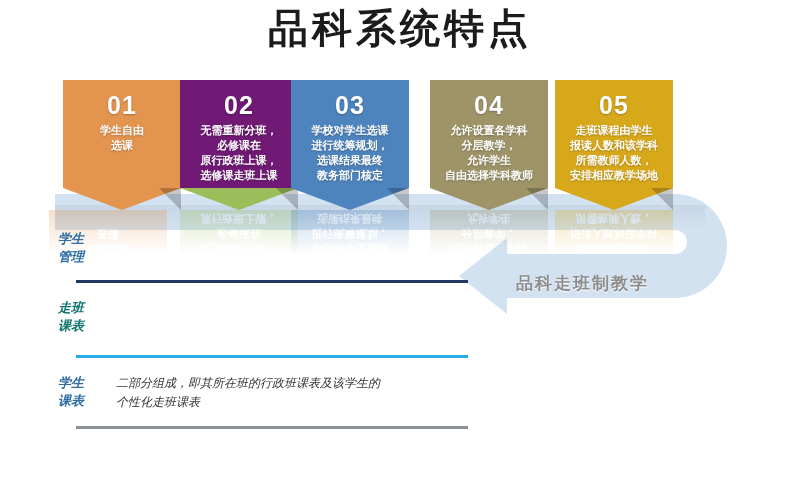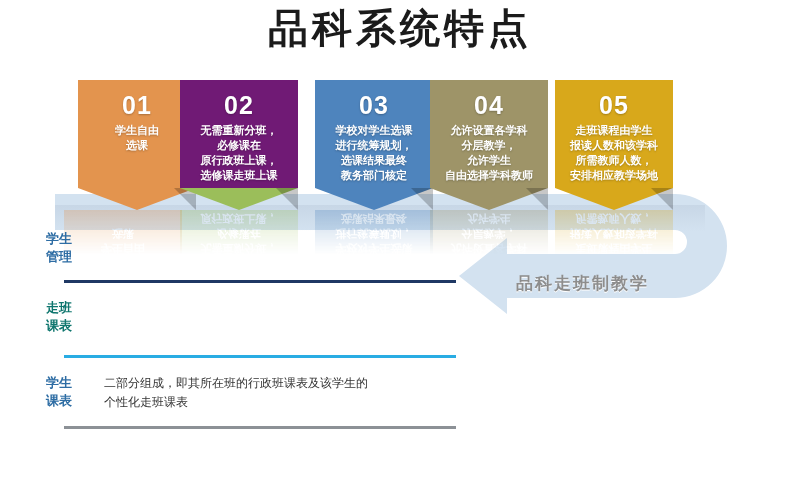"01" div.card-wrap { left: 64px -> 49px }
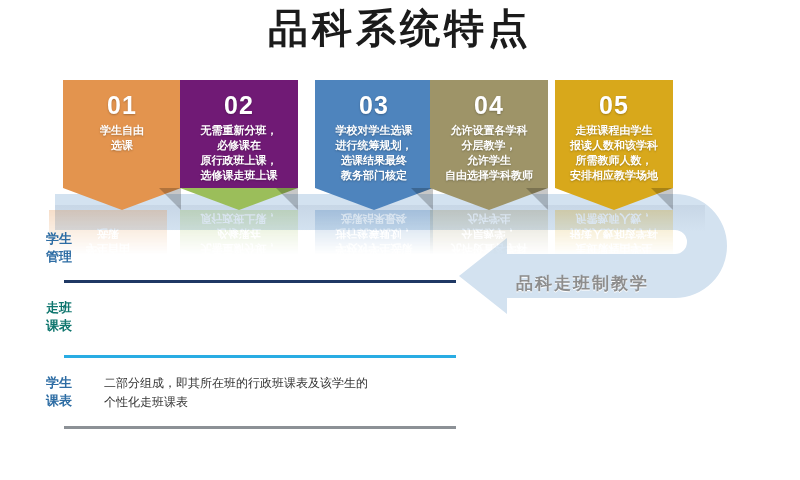"03" div.card-wrap { left: 315px -> 291px }
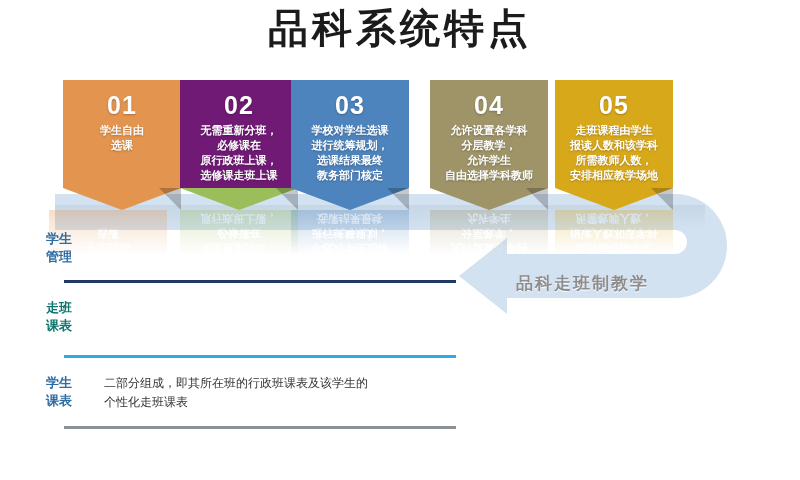"学生" #list { font-style: none -> italic; left: 46px -> 58px }
